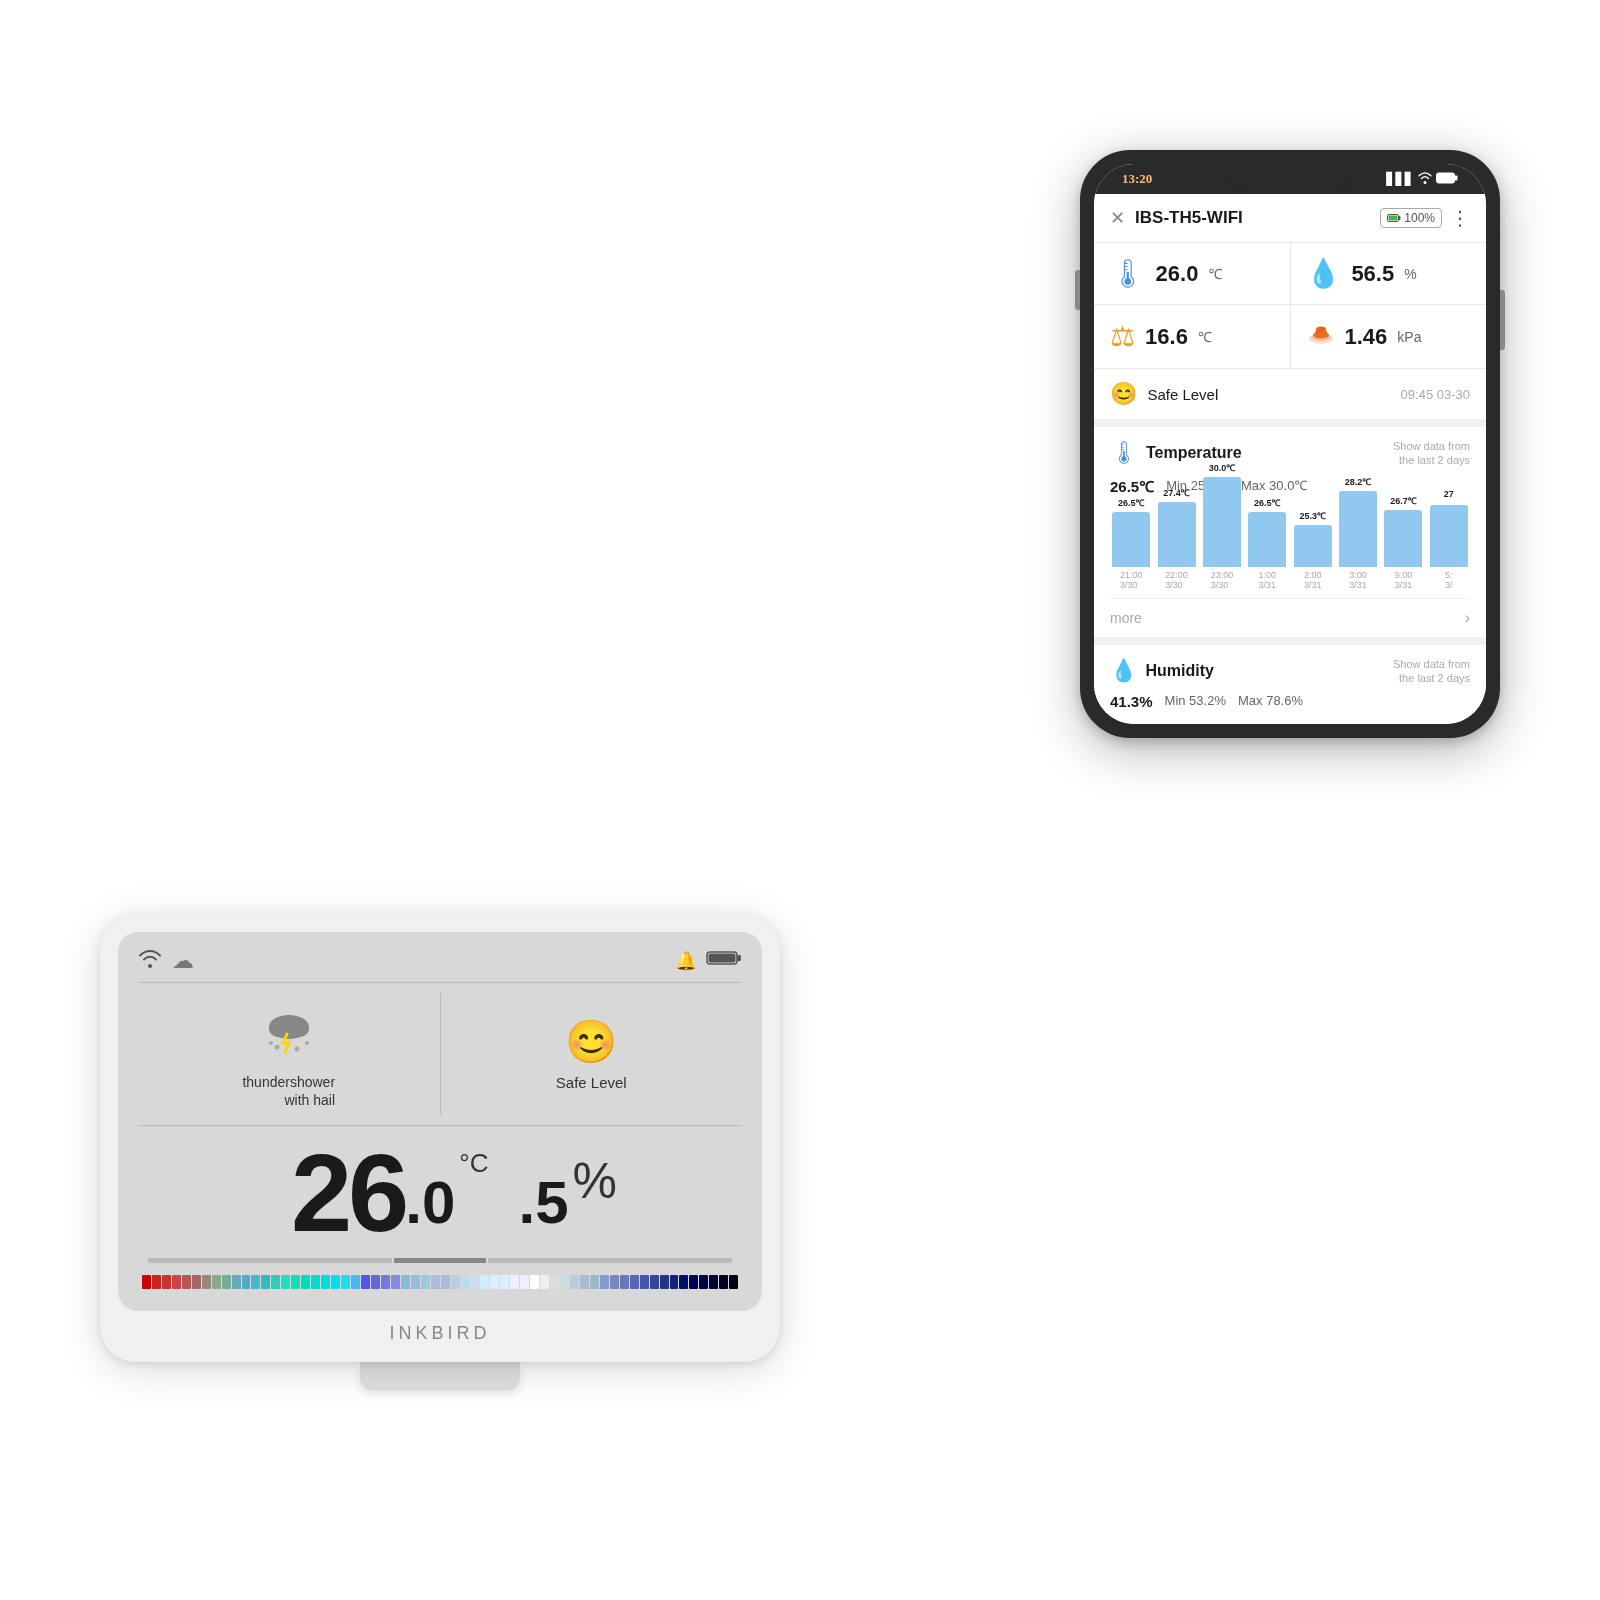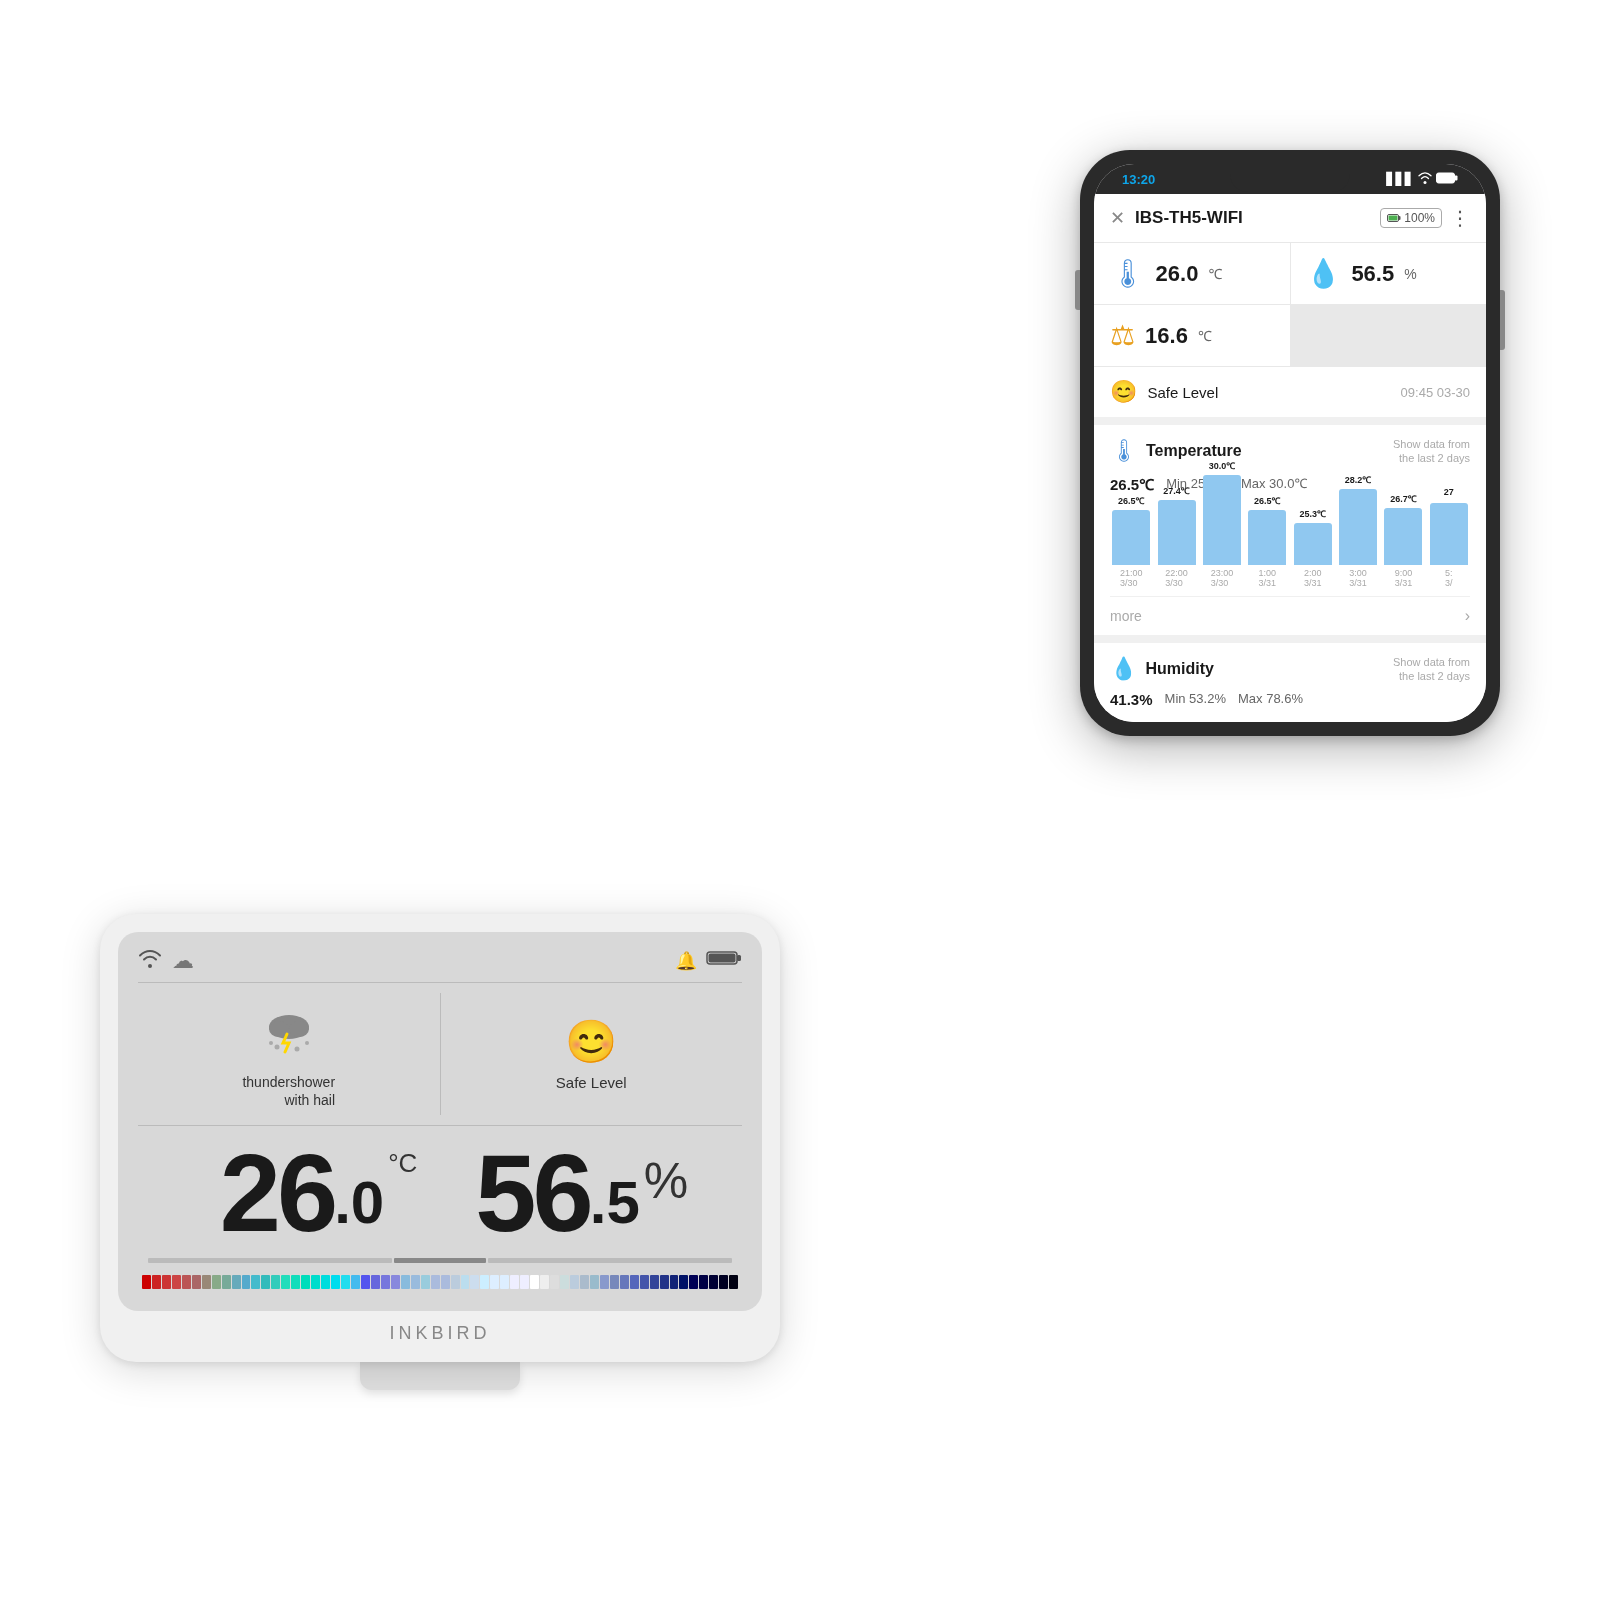"13:20" .notch-time { color: #0ea5e9 -> #fdba74; font-family: none -> Liberation Serif, serif }
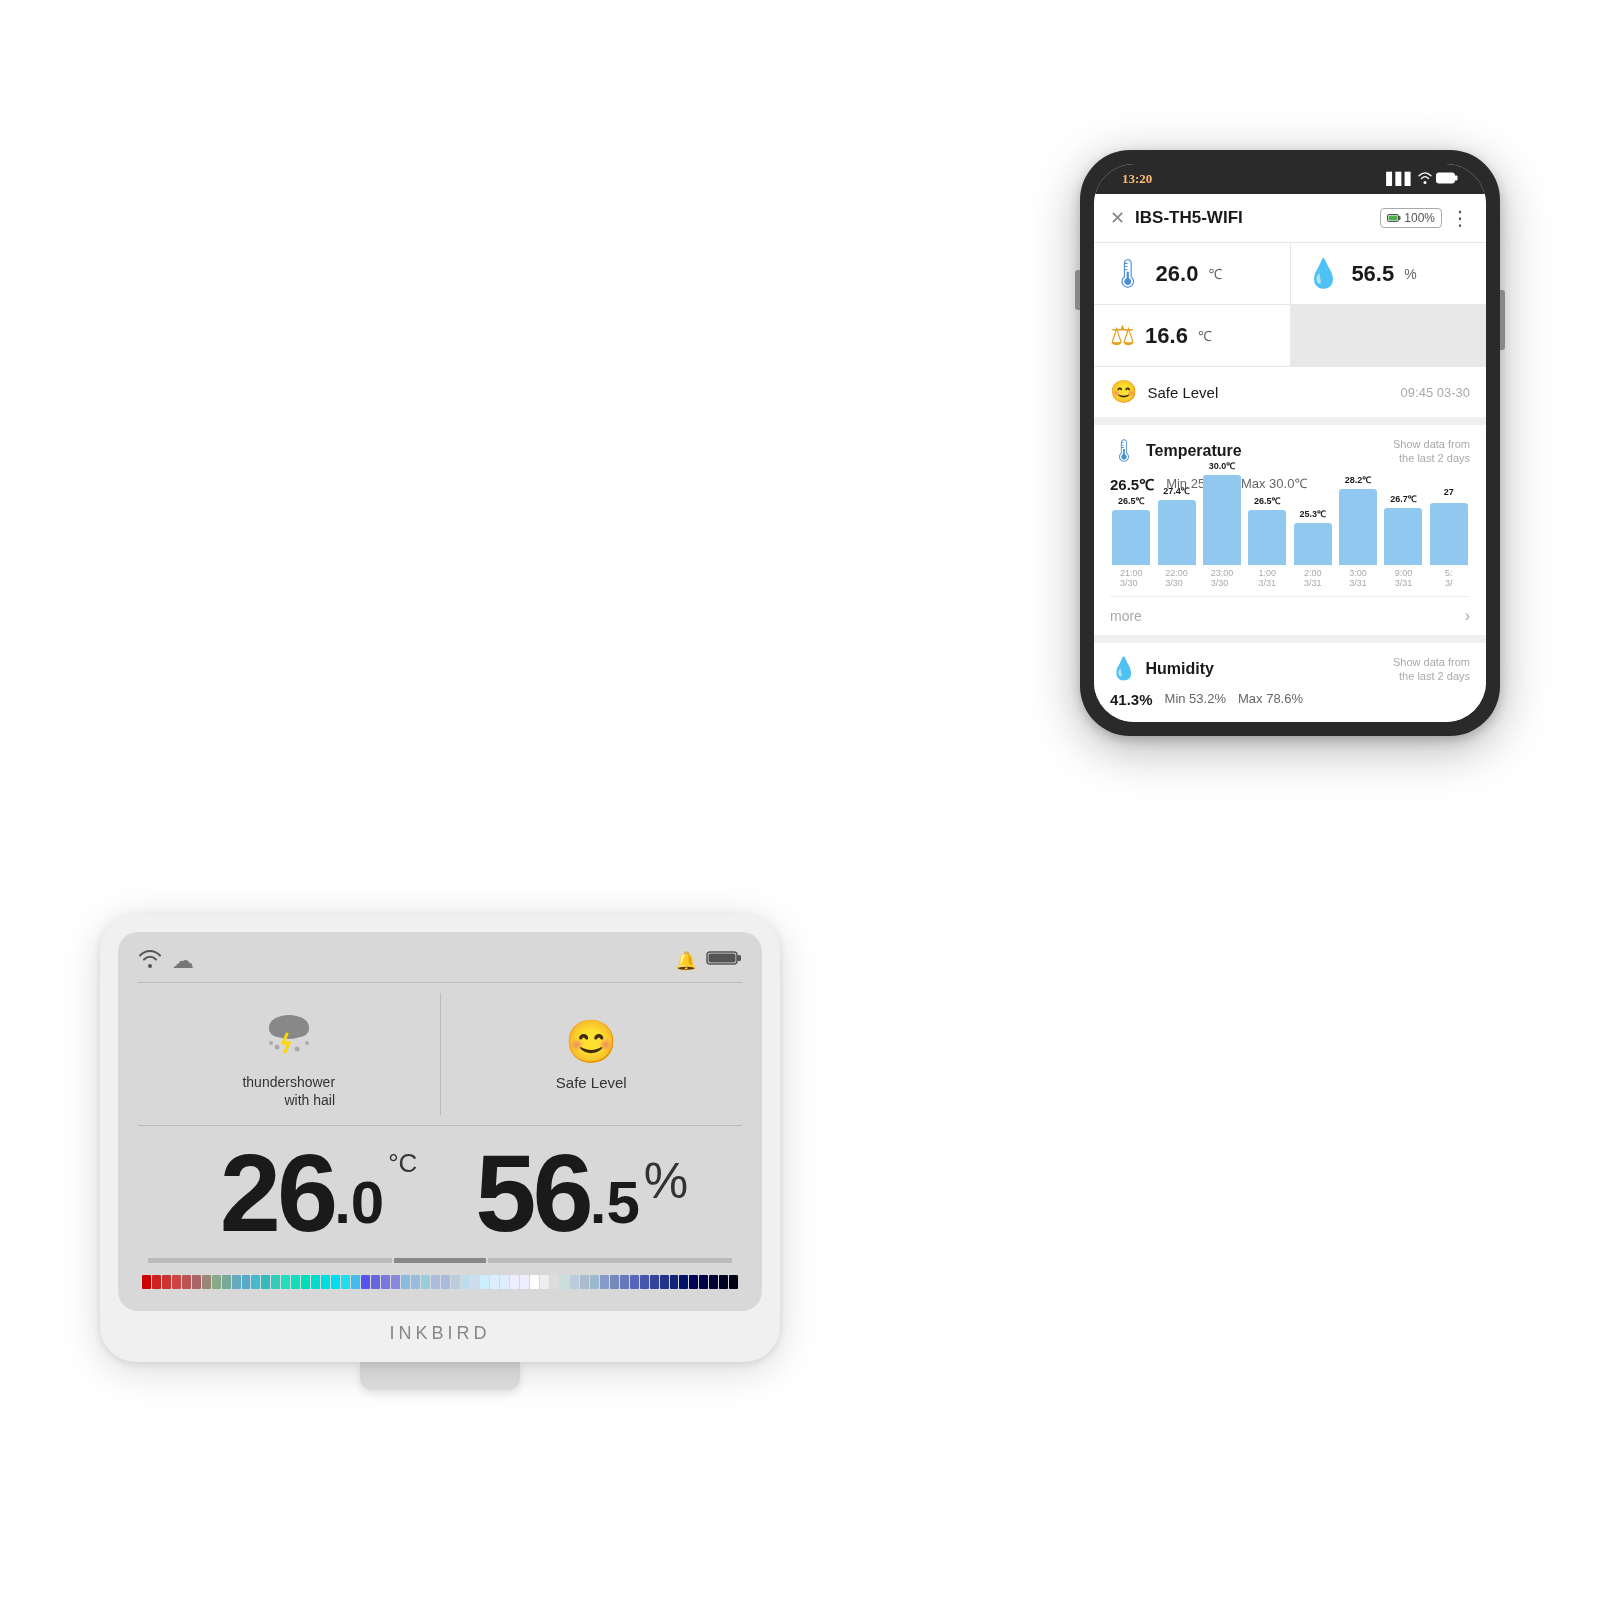"1.46" div.metric-cell { html: none -> <div> <span> <svg> <ellipse></ellipse> <ellipse></ellipse> <ellipse></ellipse> <ellipse></ellipse> <ellipse></ellipse> </svg> </span> <span>1.46</span> <span>kPa</span> </div> }
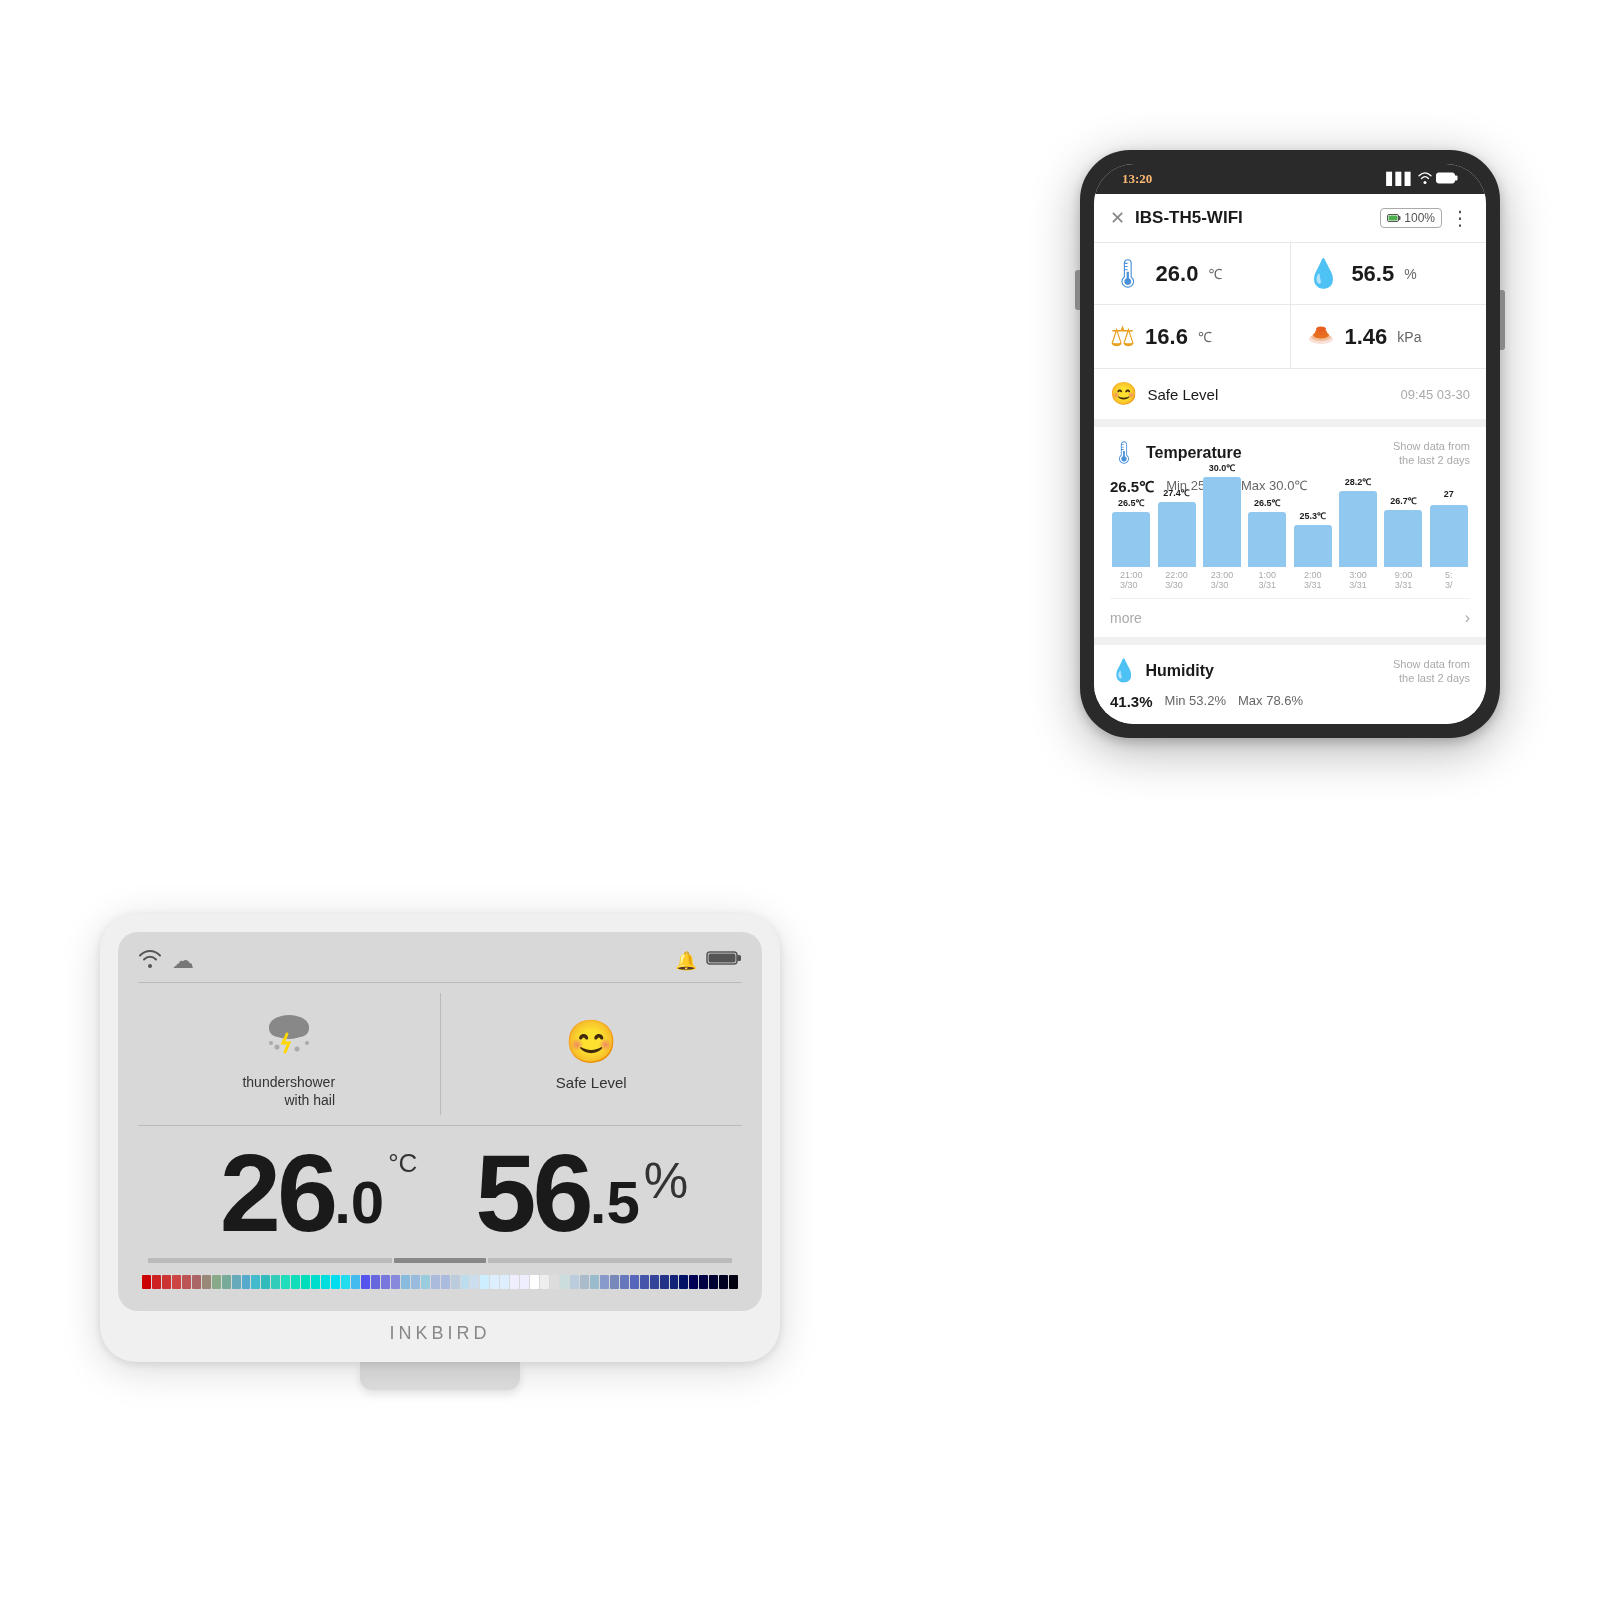"56" div.reading-big { html: <div>56</div> -> none }
